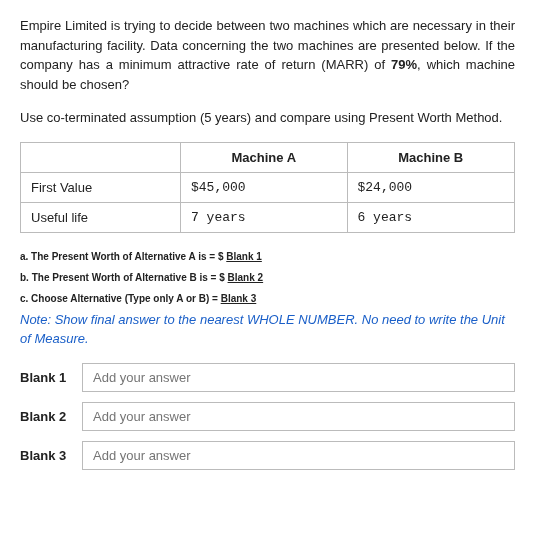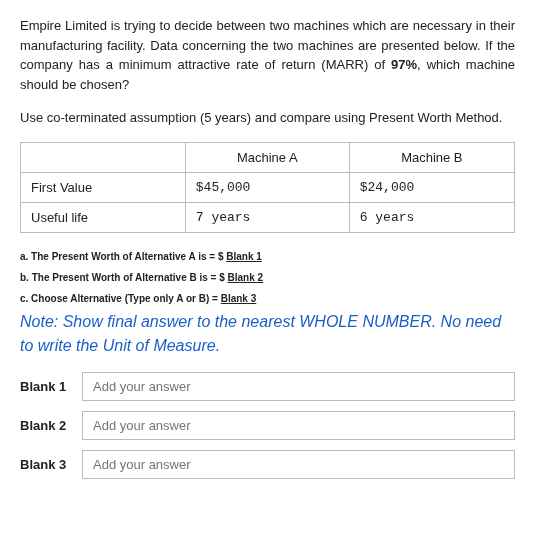"97%" strong { text: 97% -> 79% }
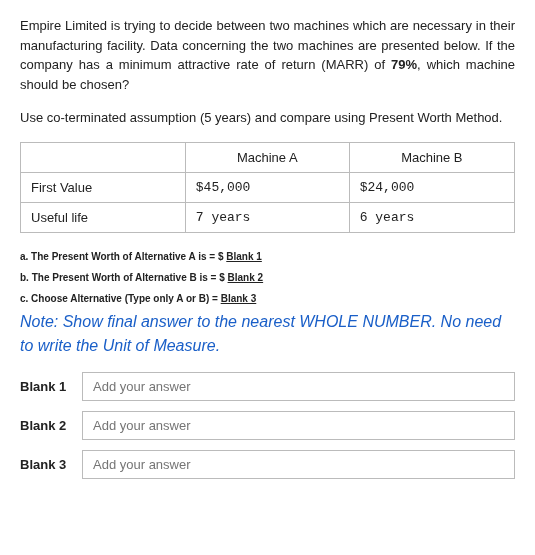"Machine A" table thead td { font-weight: normal -> bold }
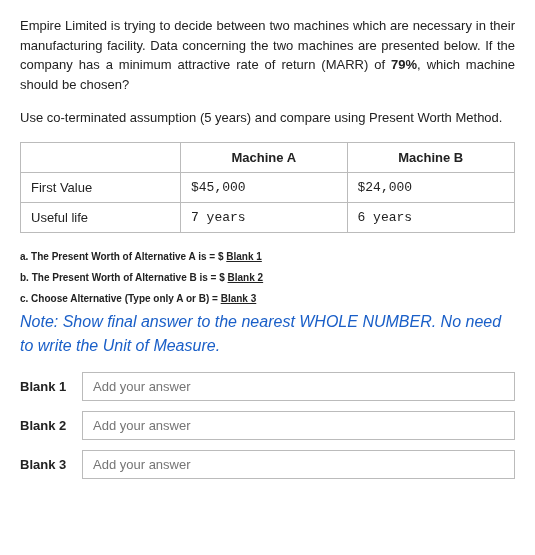"Note: Show final answer to" .note { font-size: 16px -> 13px }
